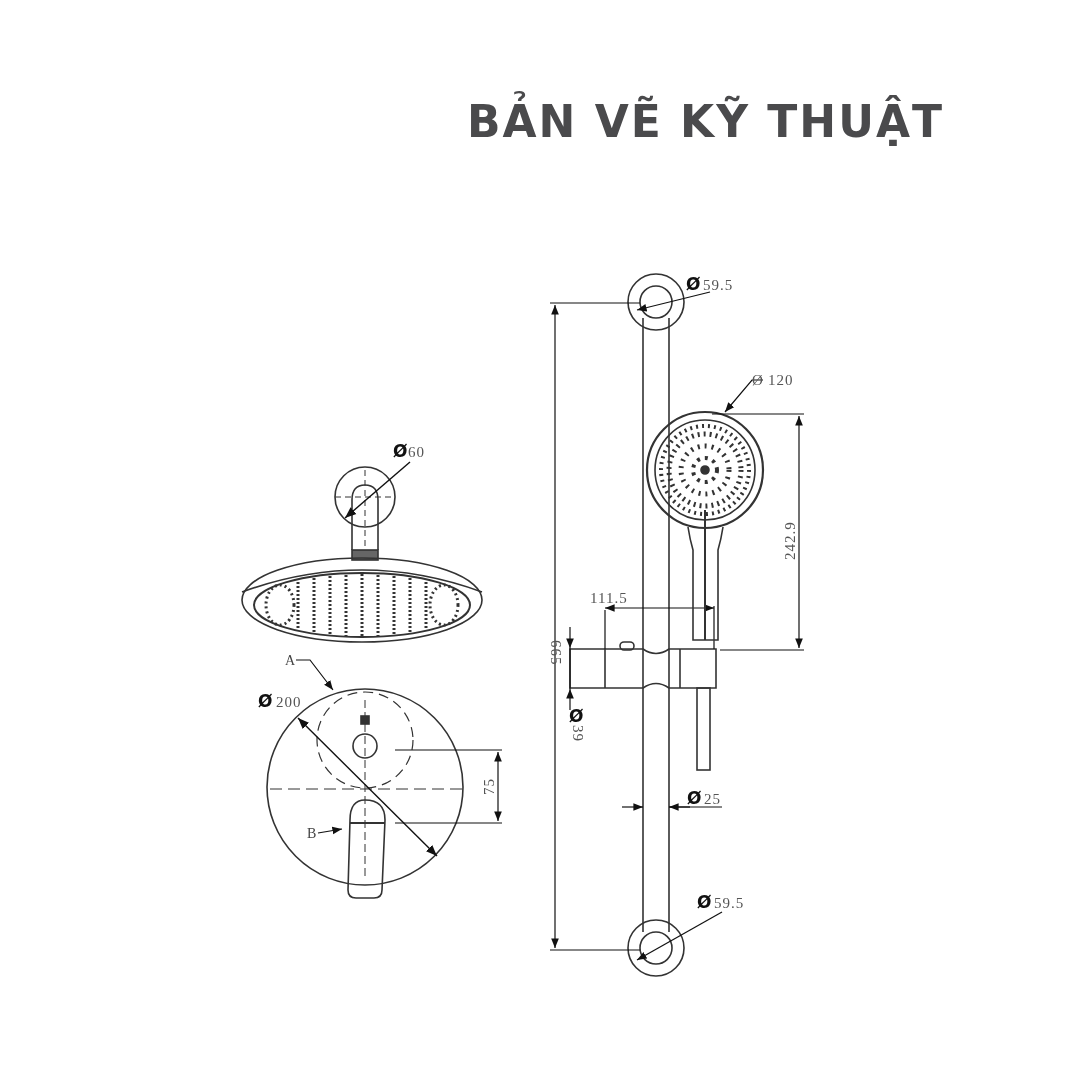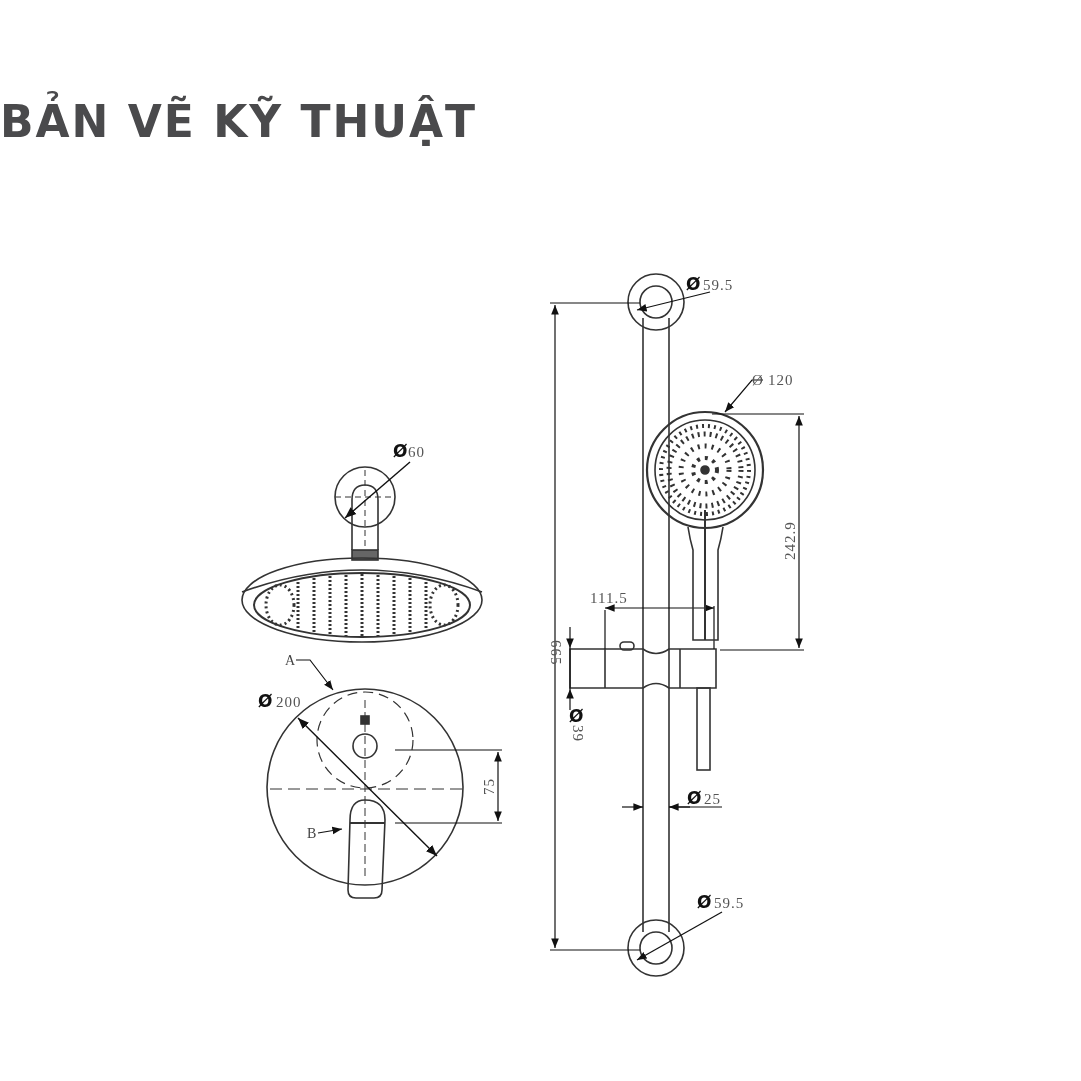"BẢN VẼ KỸ THUẬT" .title { text-align: left -> right }
